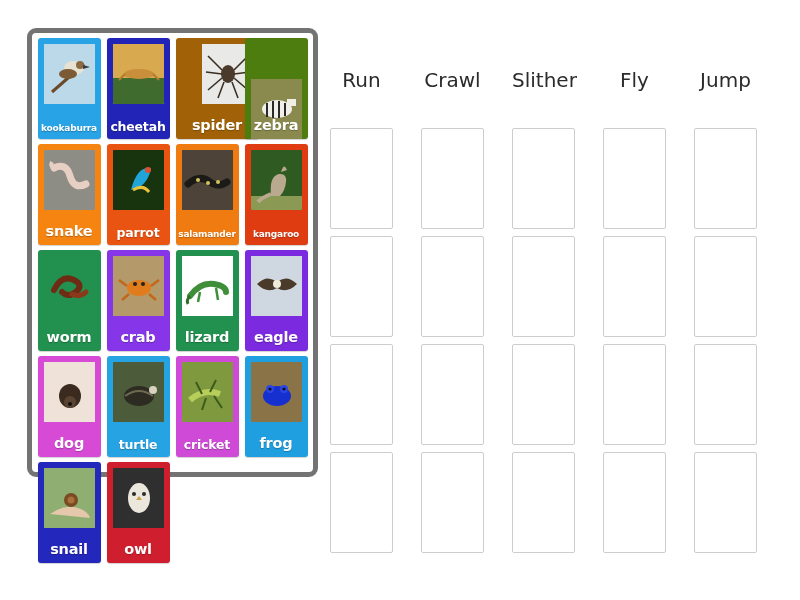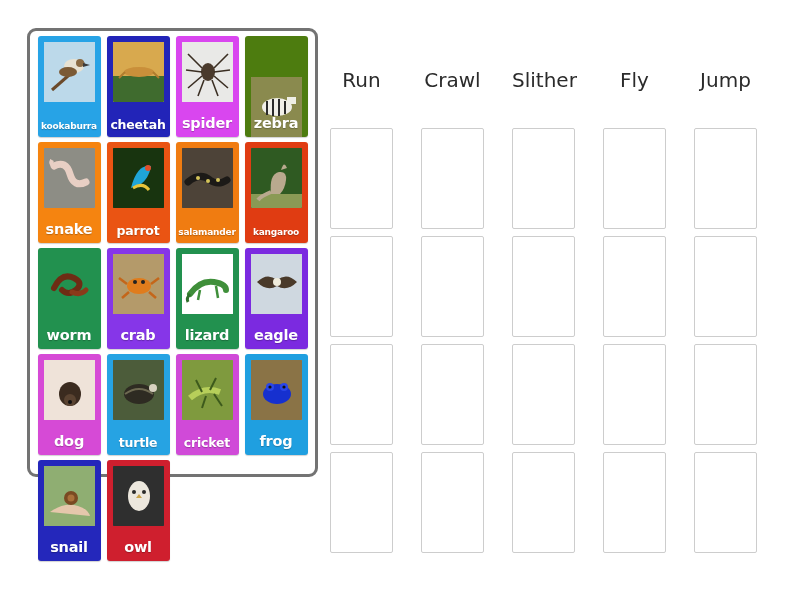"kookaburra" #tile-tray { border: 3px solid #737373 -> 5px solid #737373 }
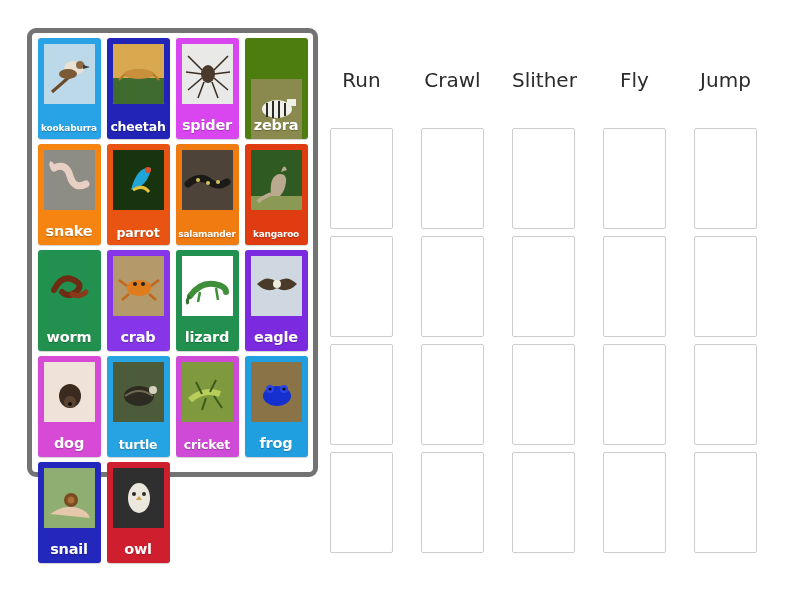"spider" div.tile { background: #d946ef -> #a16207; padding-left: none -> 20px }
